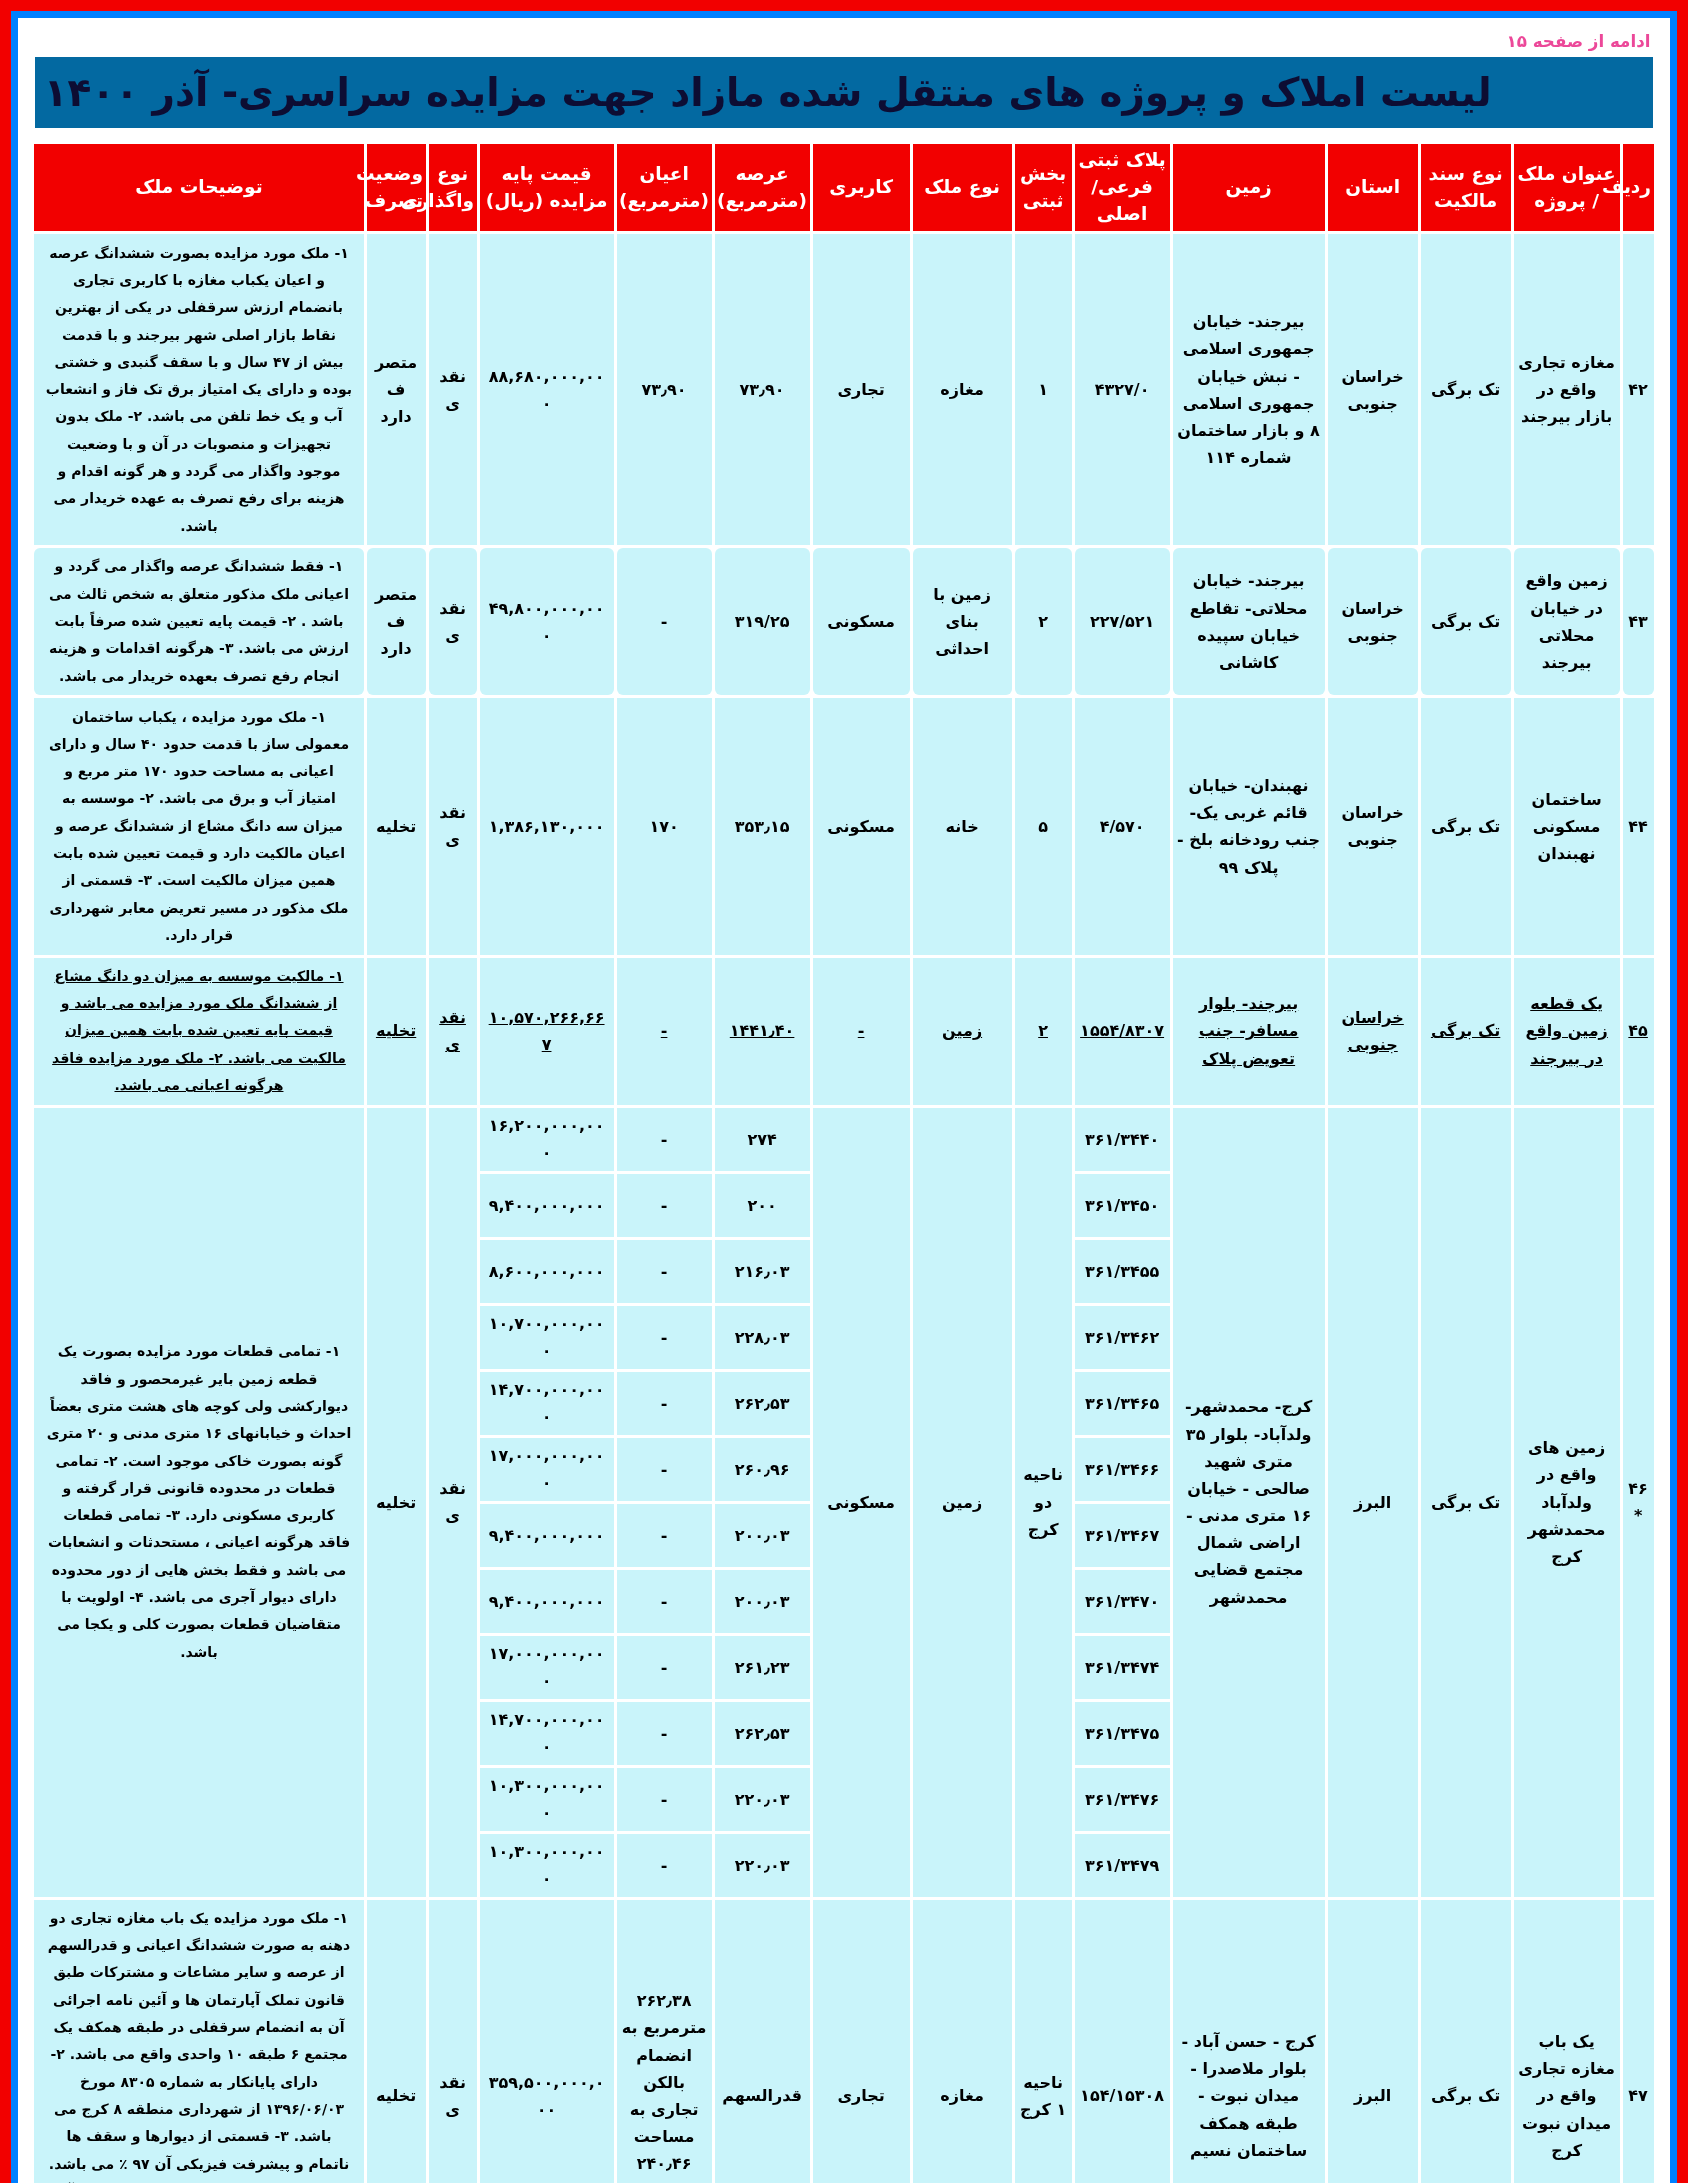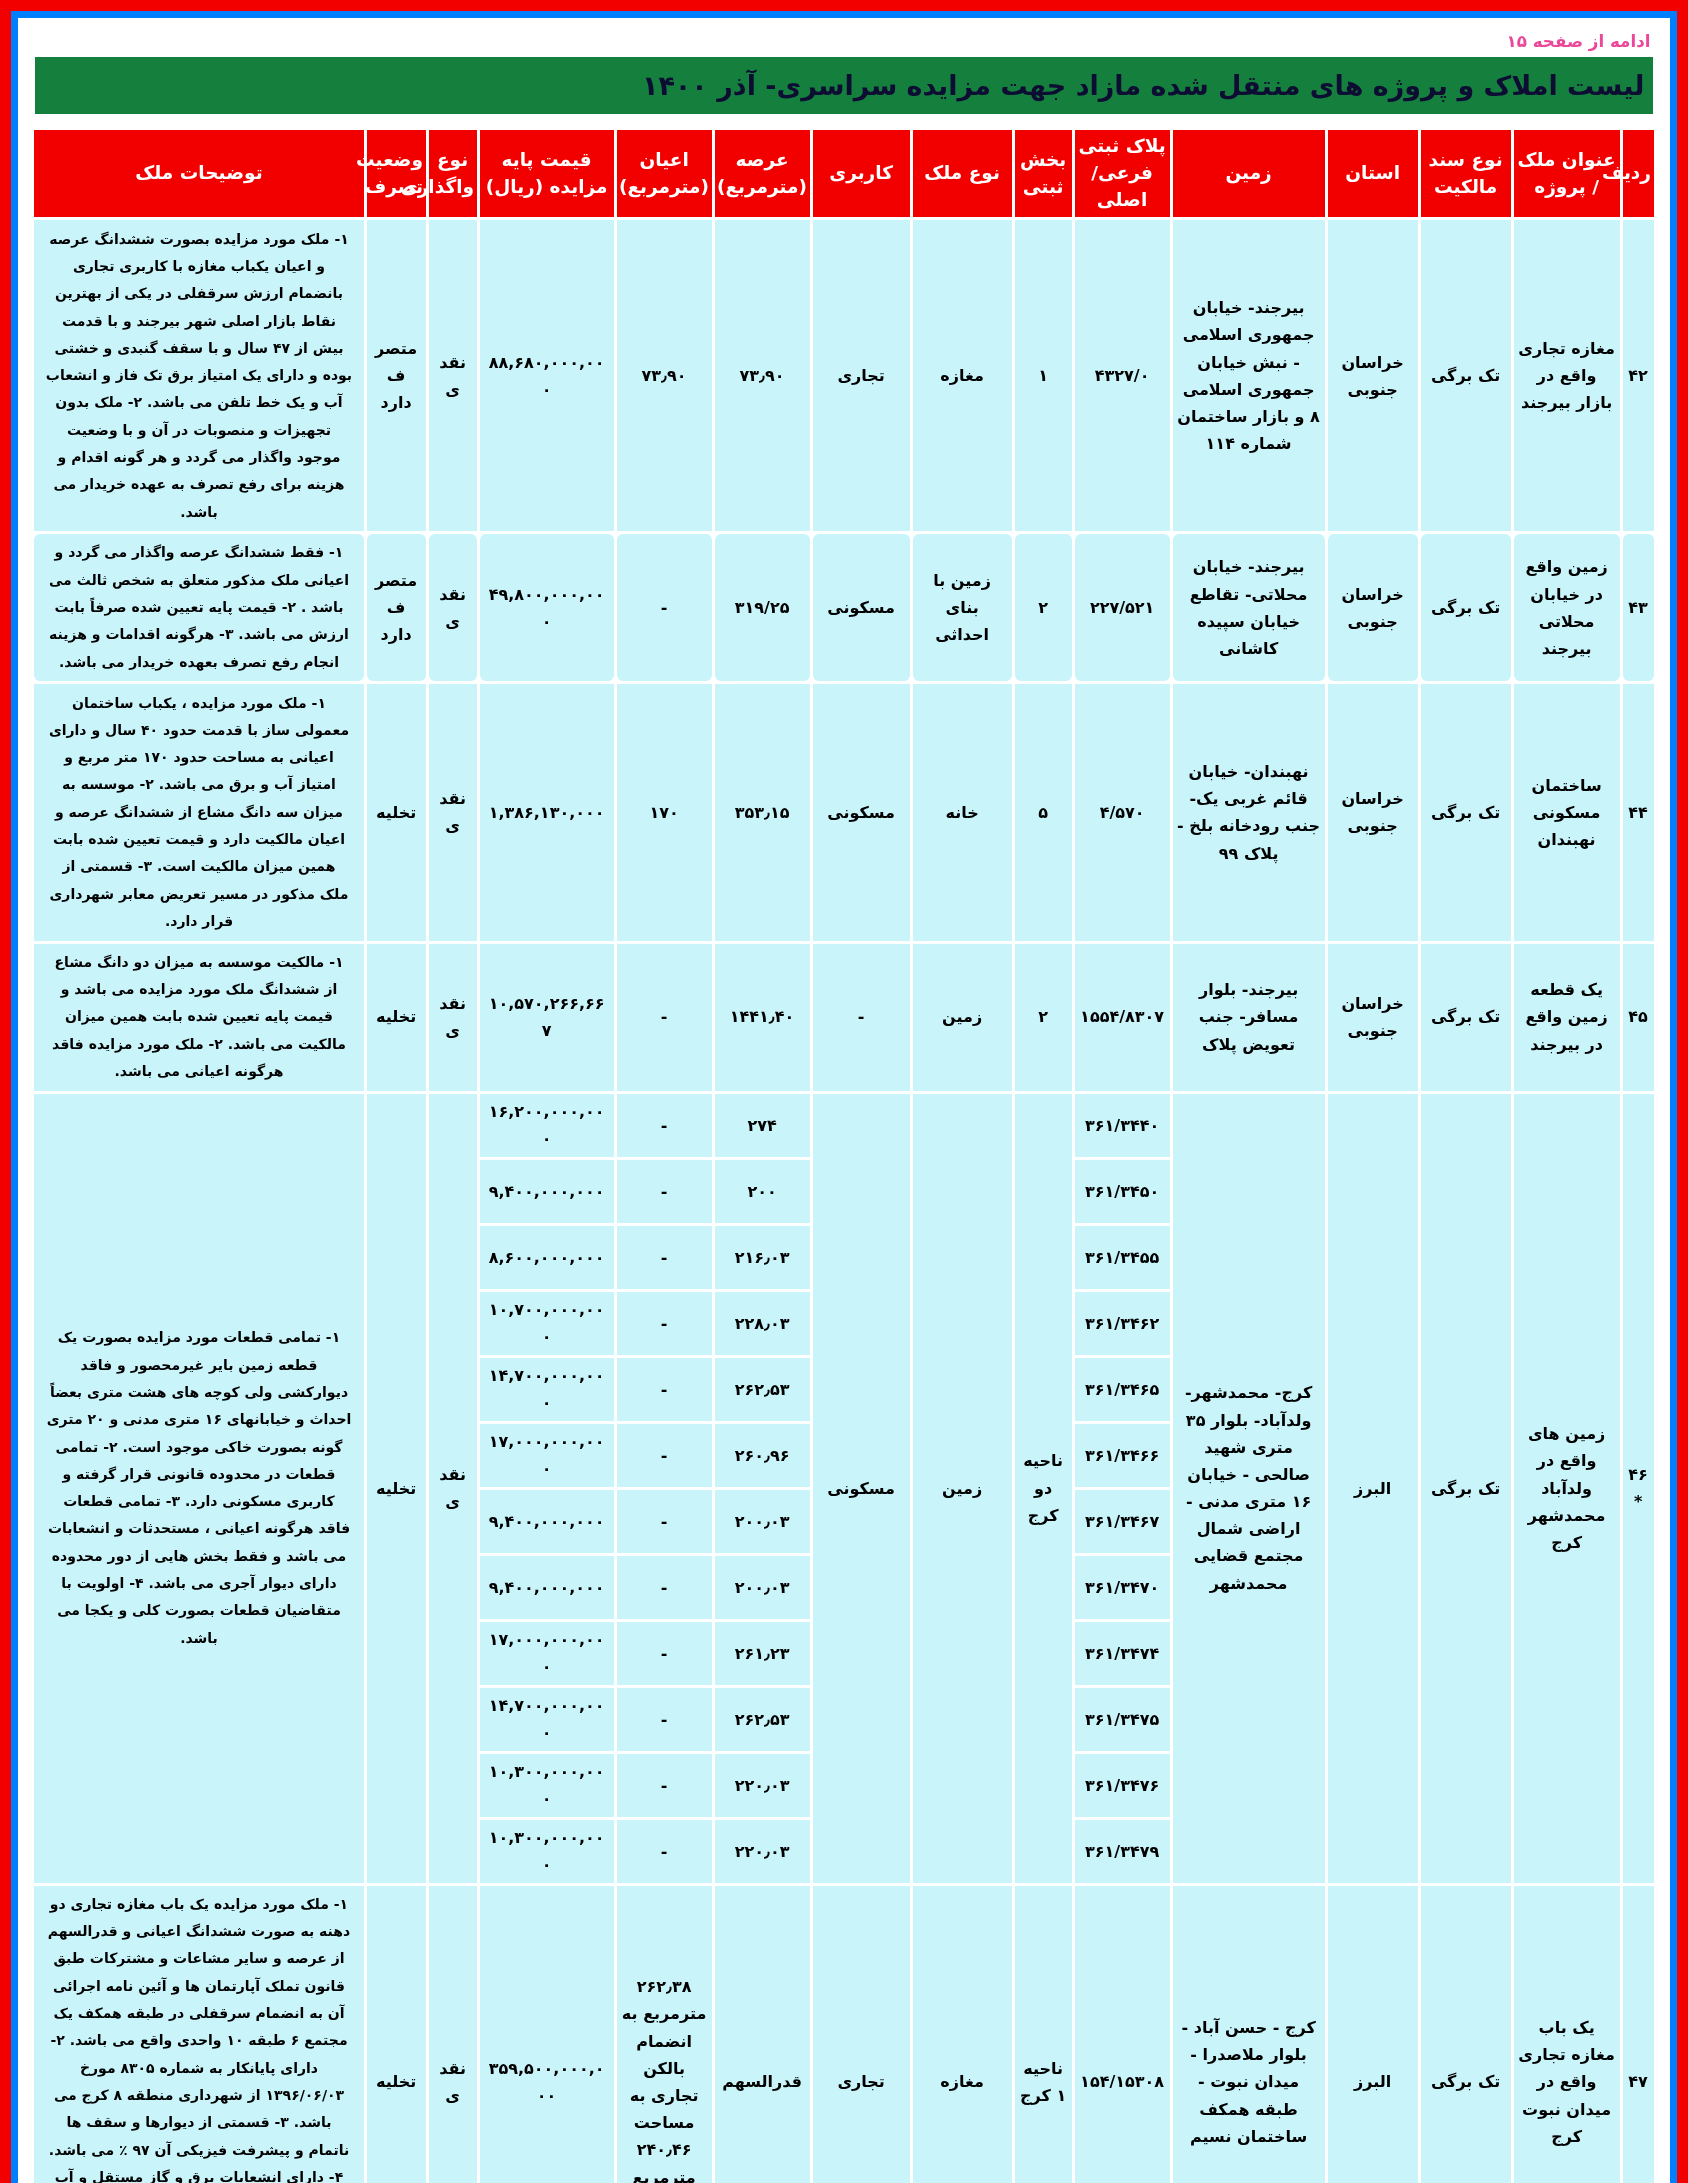"لیست املاک و پروژه های" #title-band { background: #15803d -> #0369a1; font-size: 27px -> 39px; text-align: right -> left }
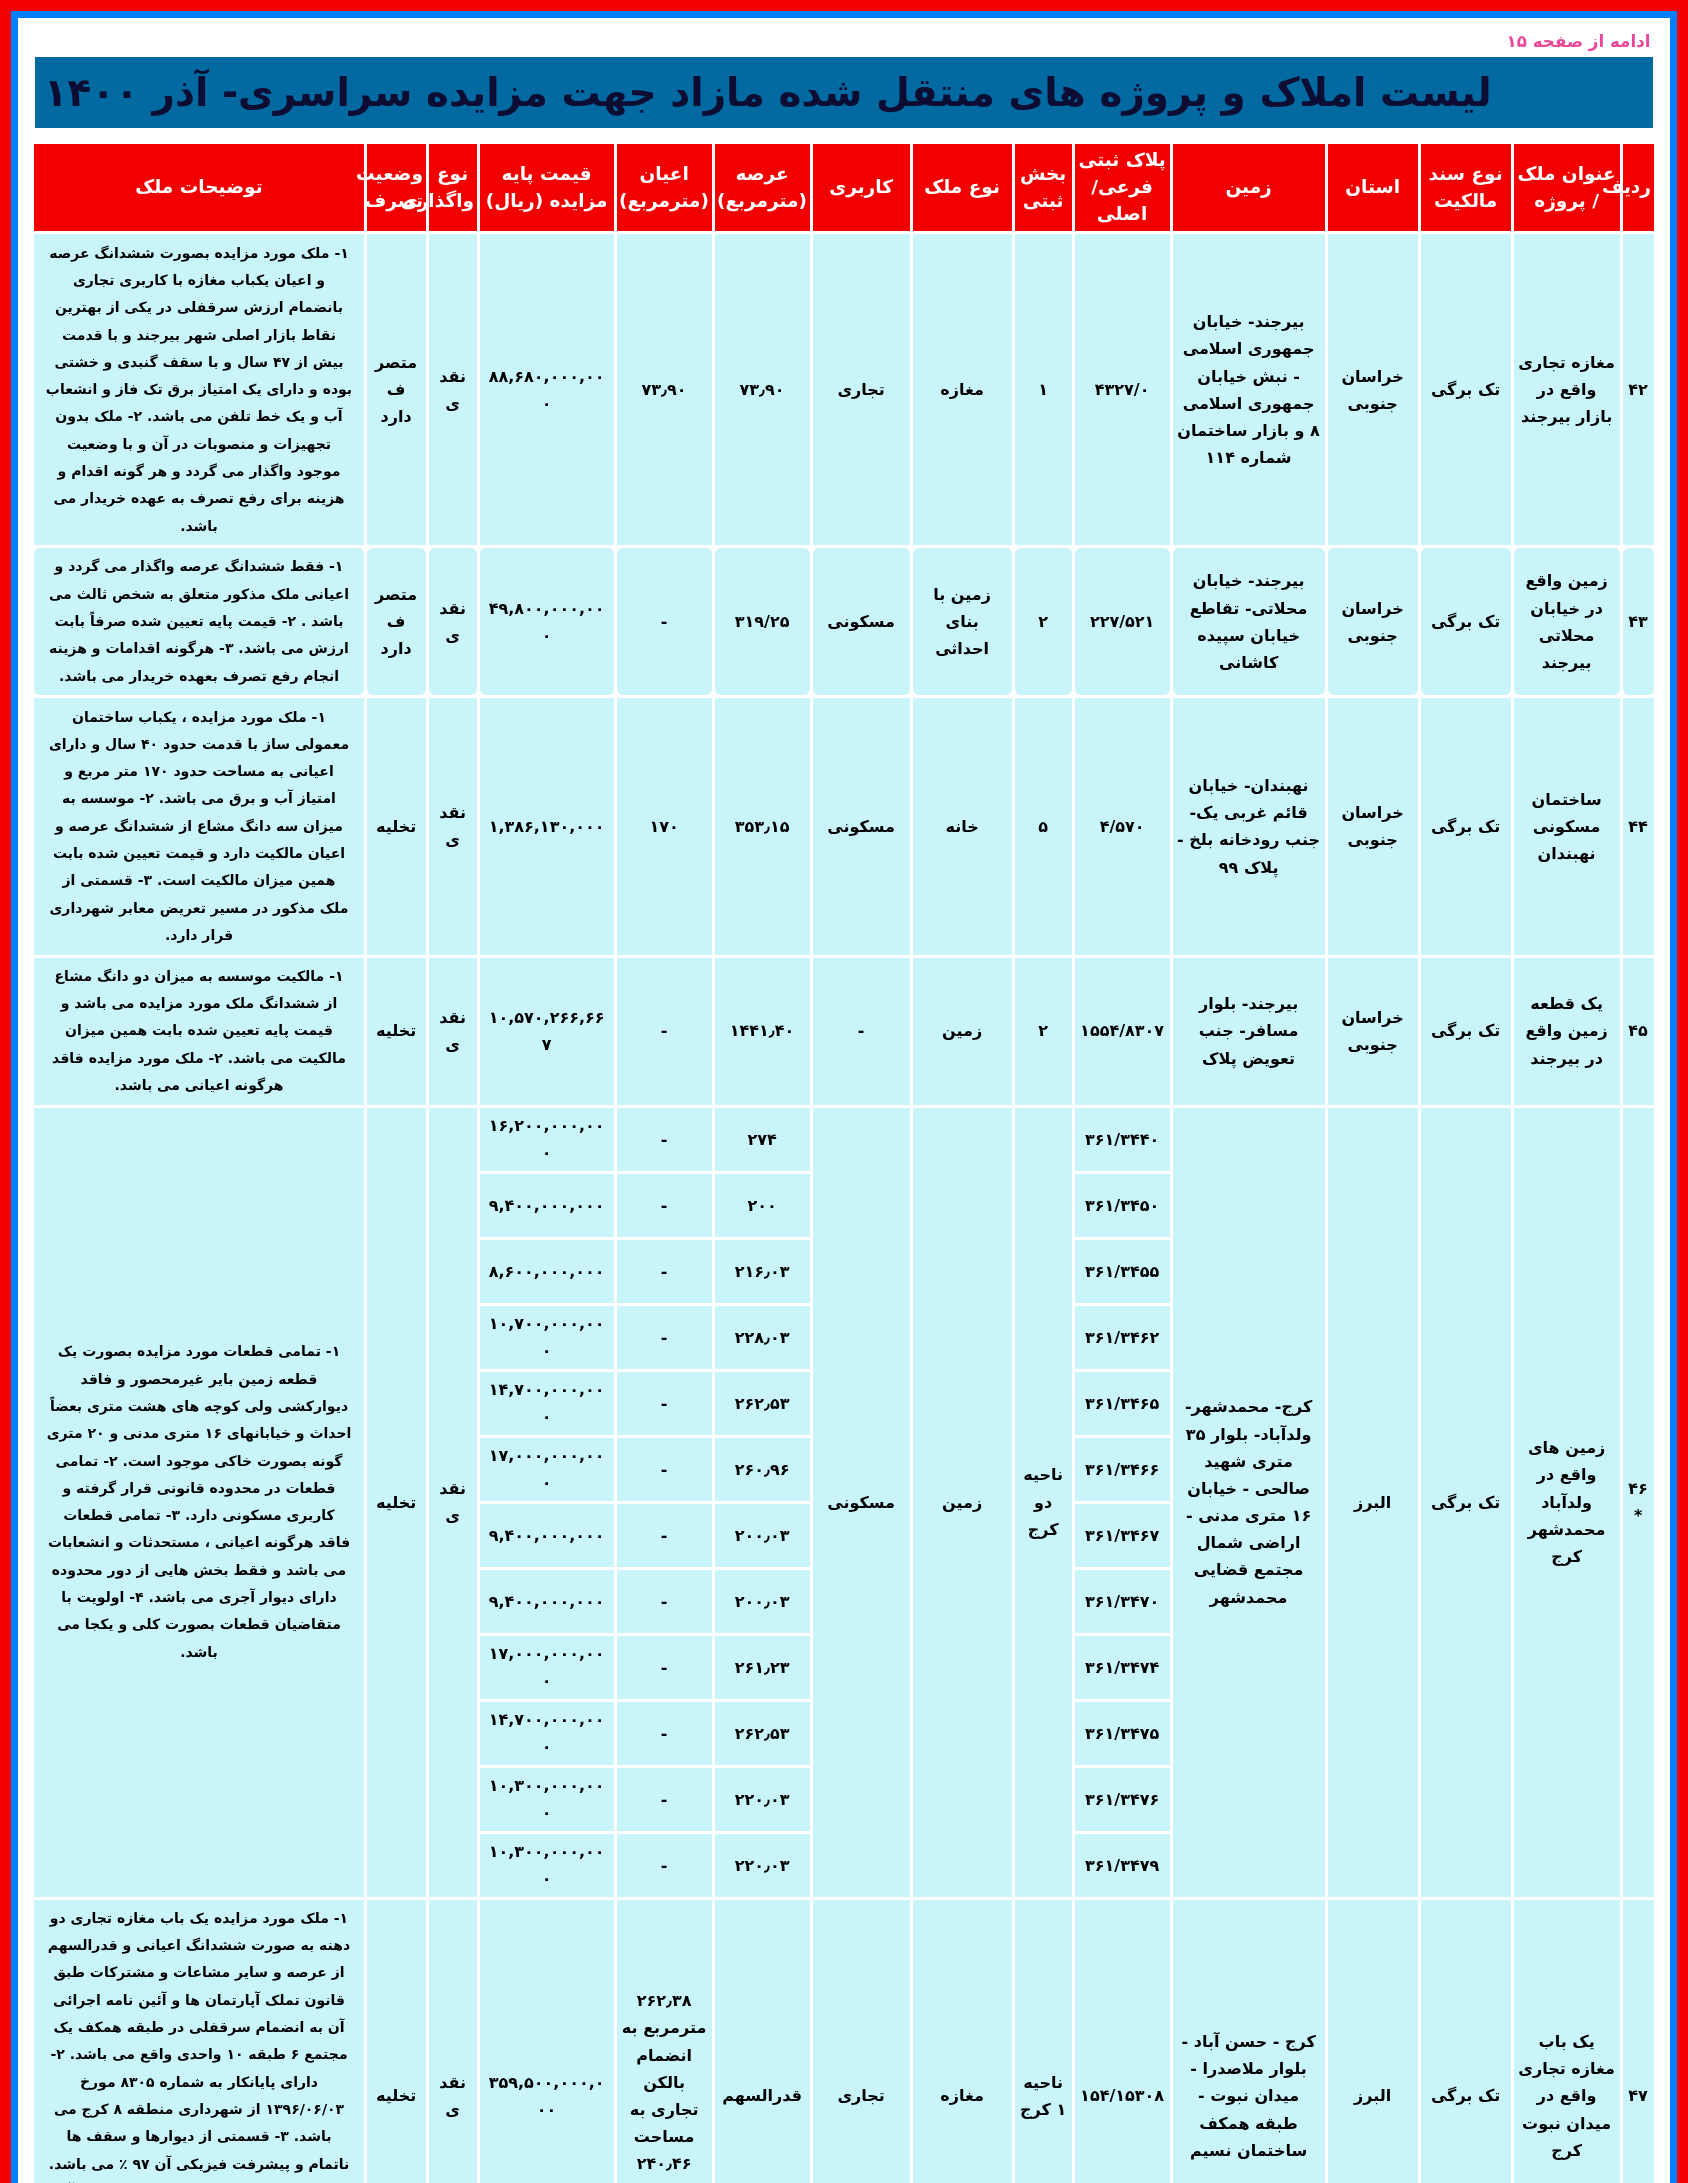"۱- مالکیت موسسه به میزان" tr.r45 td { text-decoration: none -> underline }
